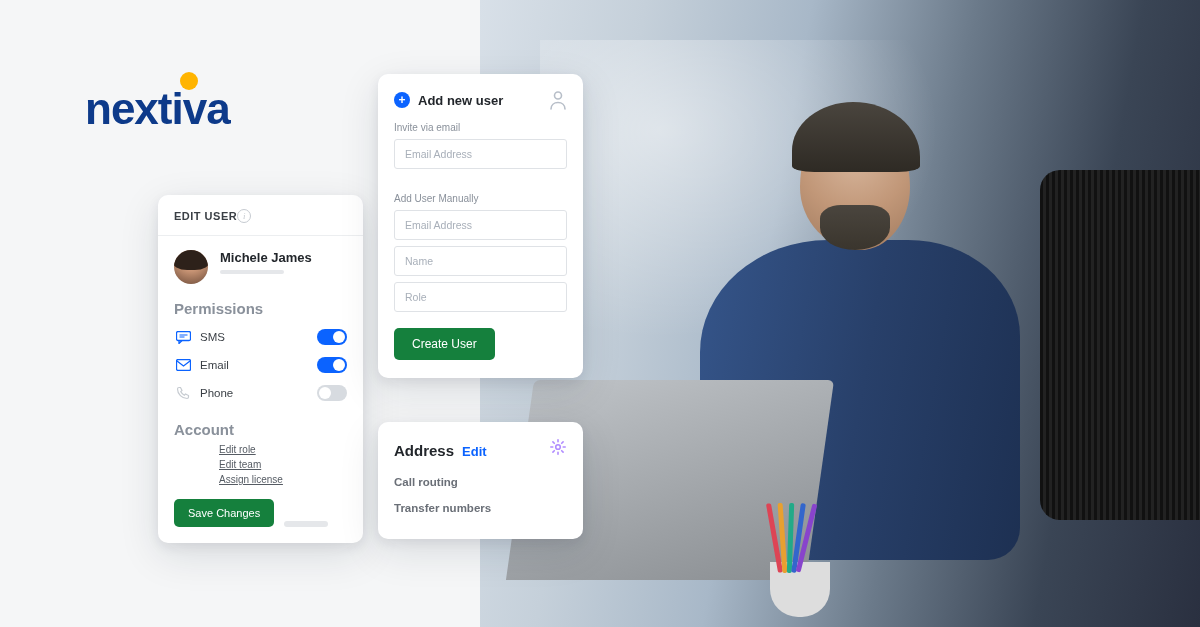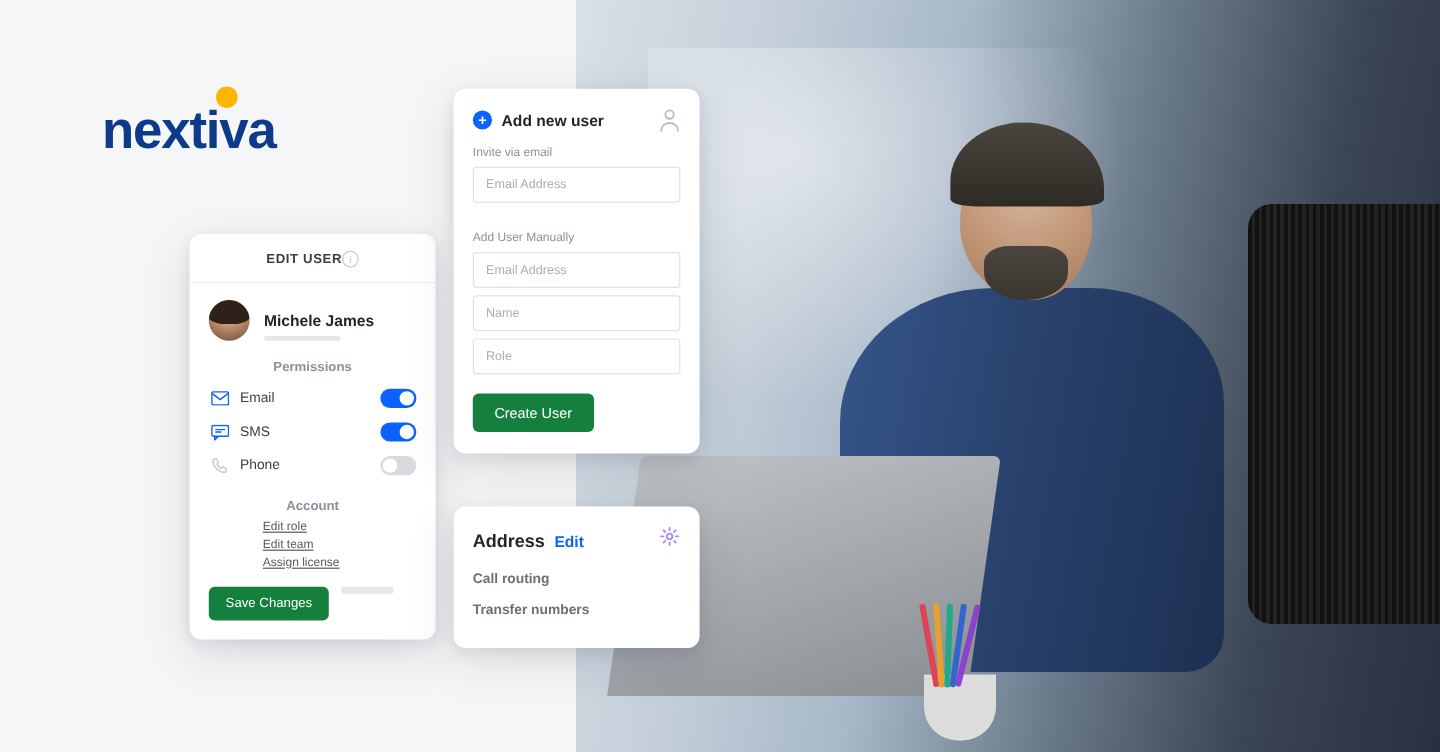"EDIT USER" .edit-user .header { justify-content: center -> flex-start }
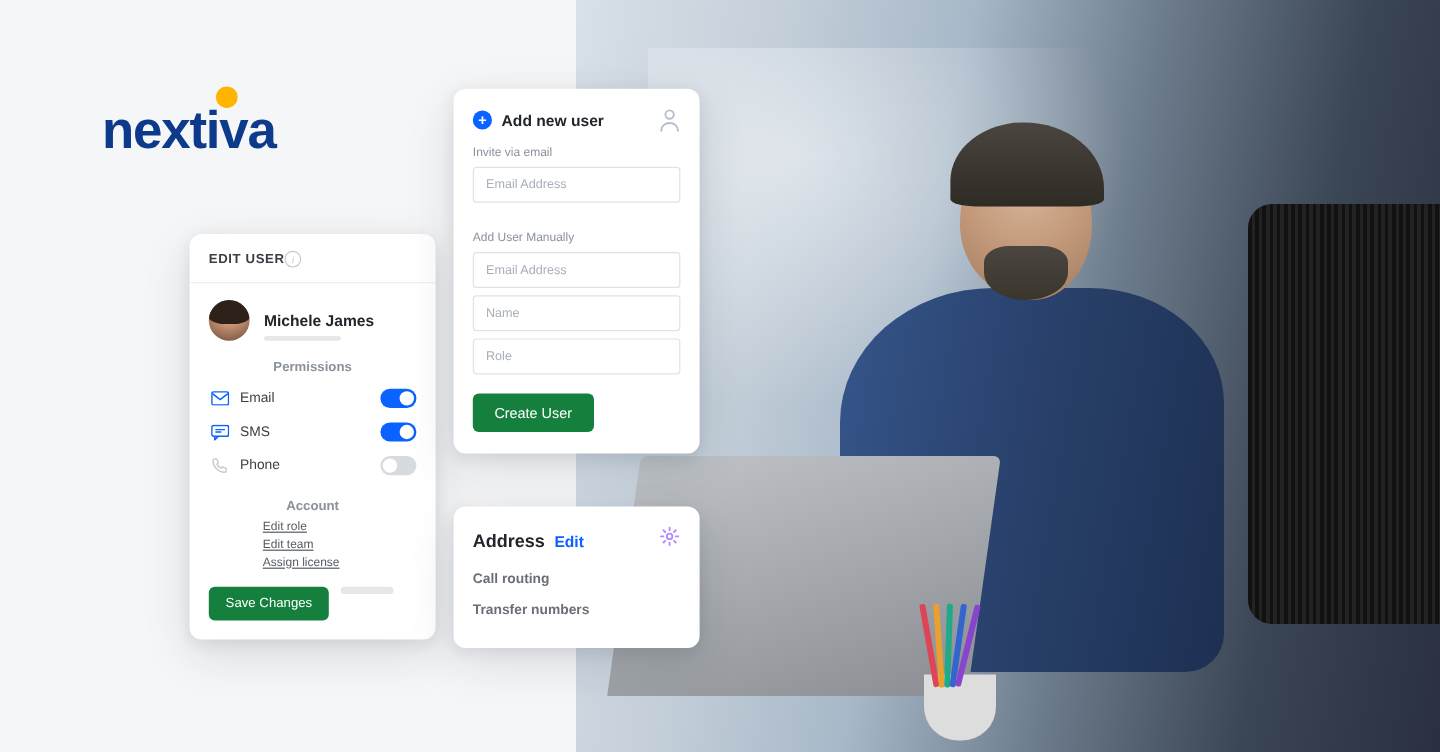"Michele James" .user-row { align-items: flex-end -> flex-start }
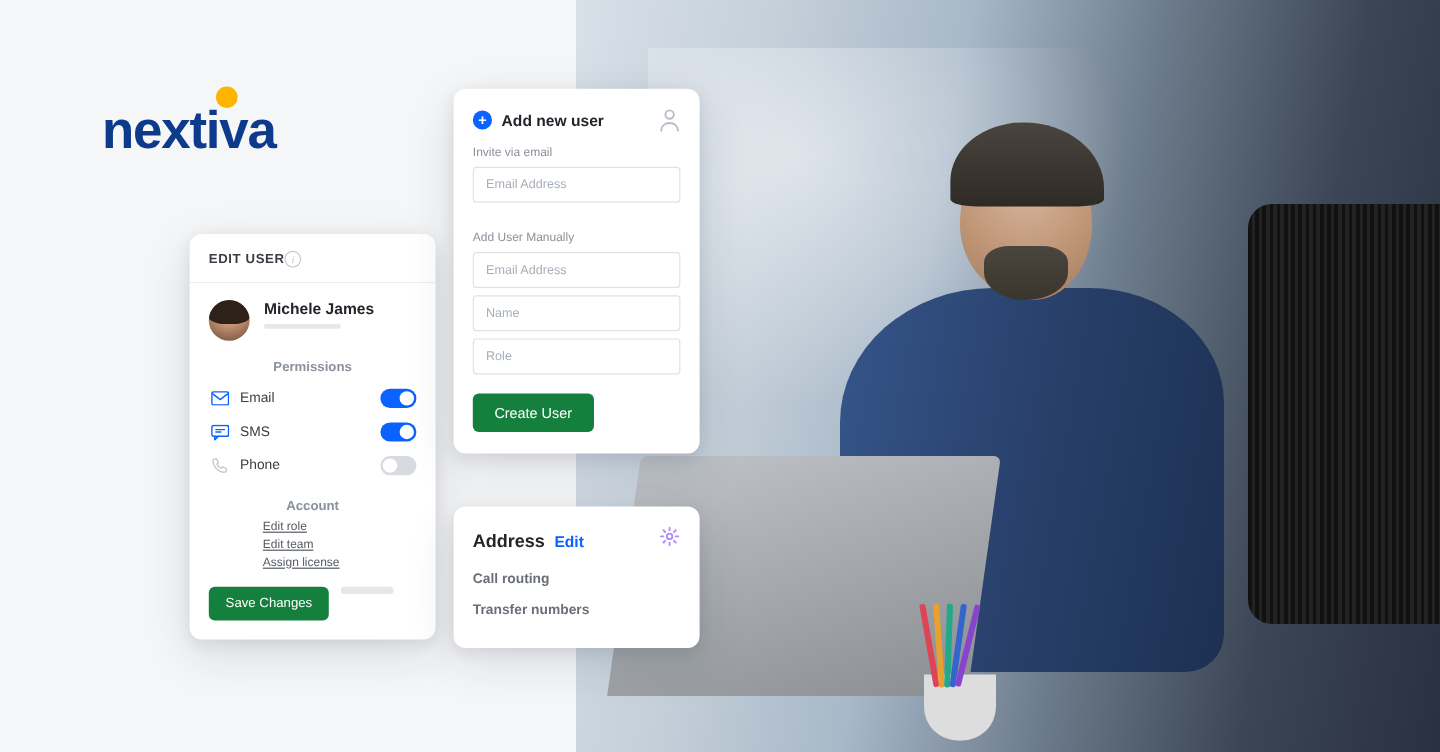"Permissions" .section-label { font-size: 11px -> 15px; text-align: center -> none }
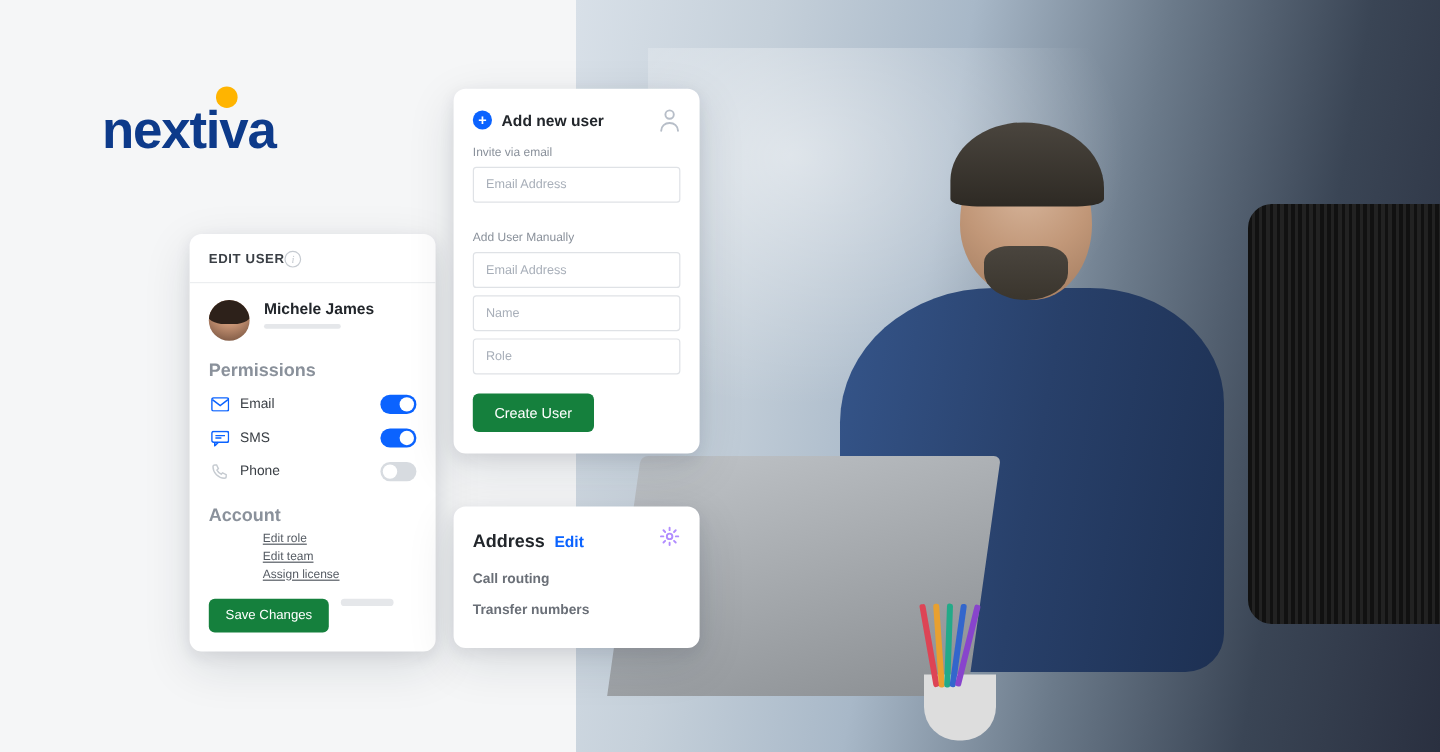"Email" div.perm-row { order: before "SMS" -> after "SMS" }
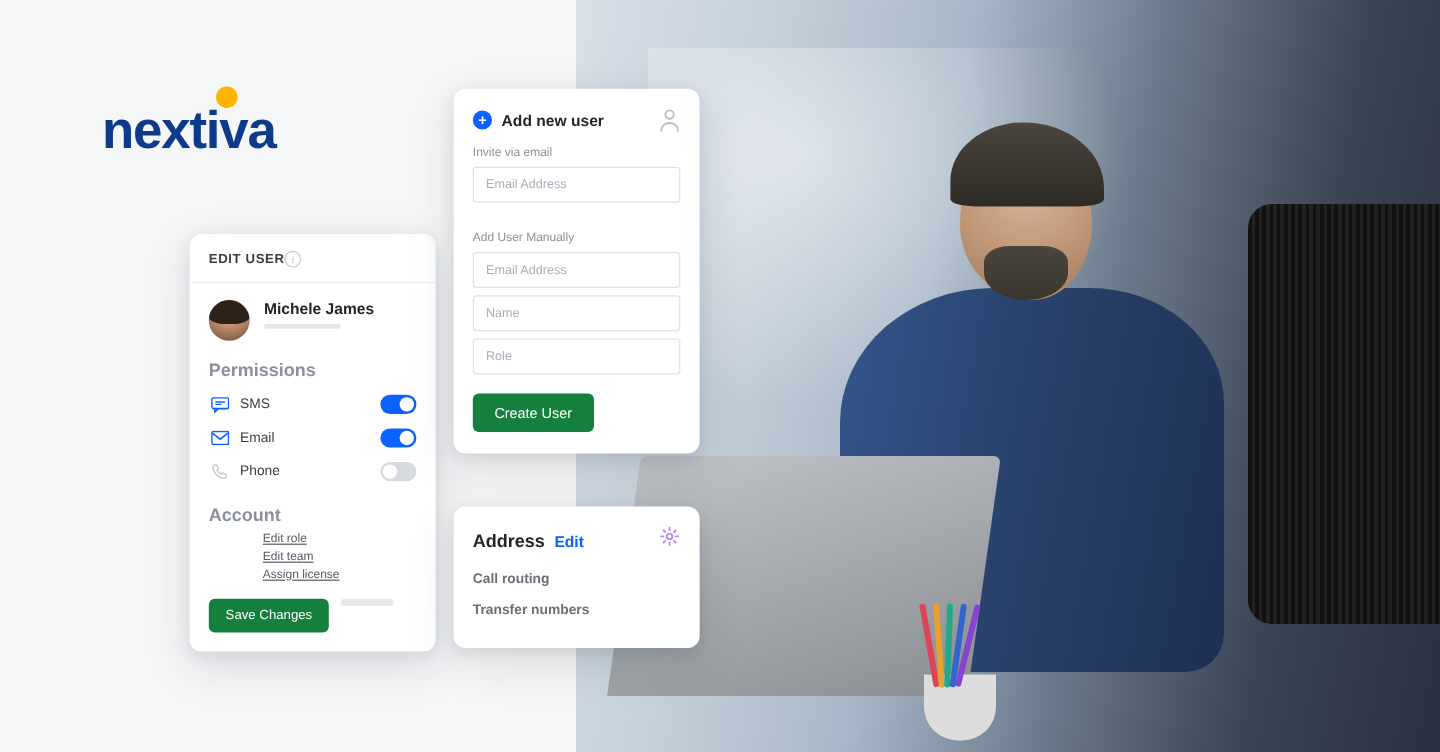"Save Changes" .card-footer { align-items: flex-start -> flex-end }
